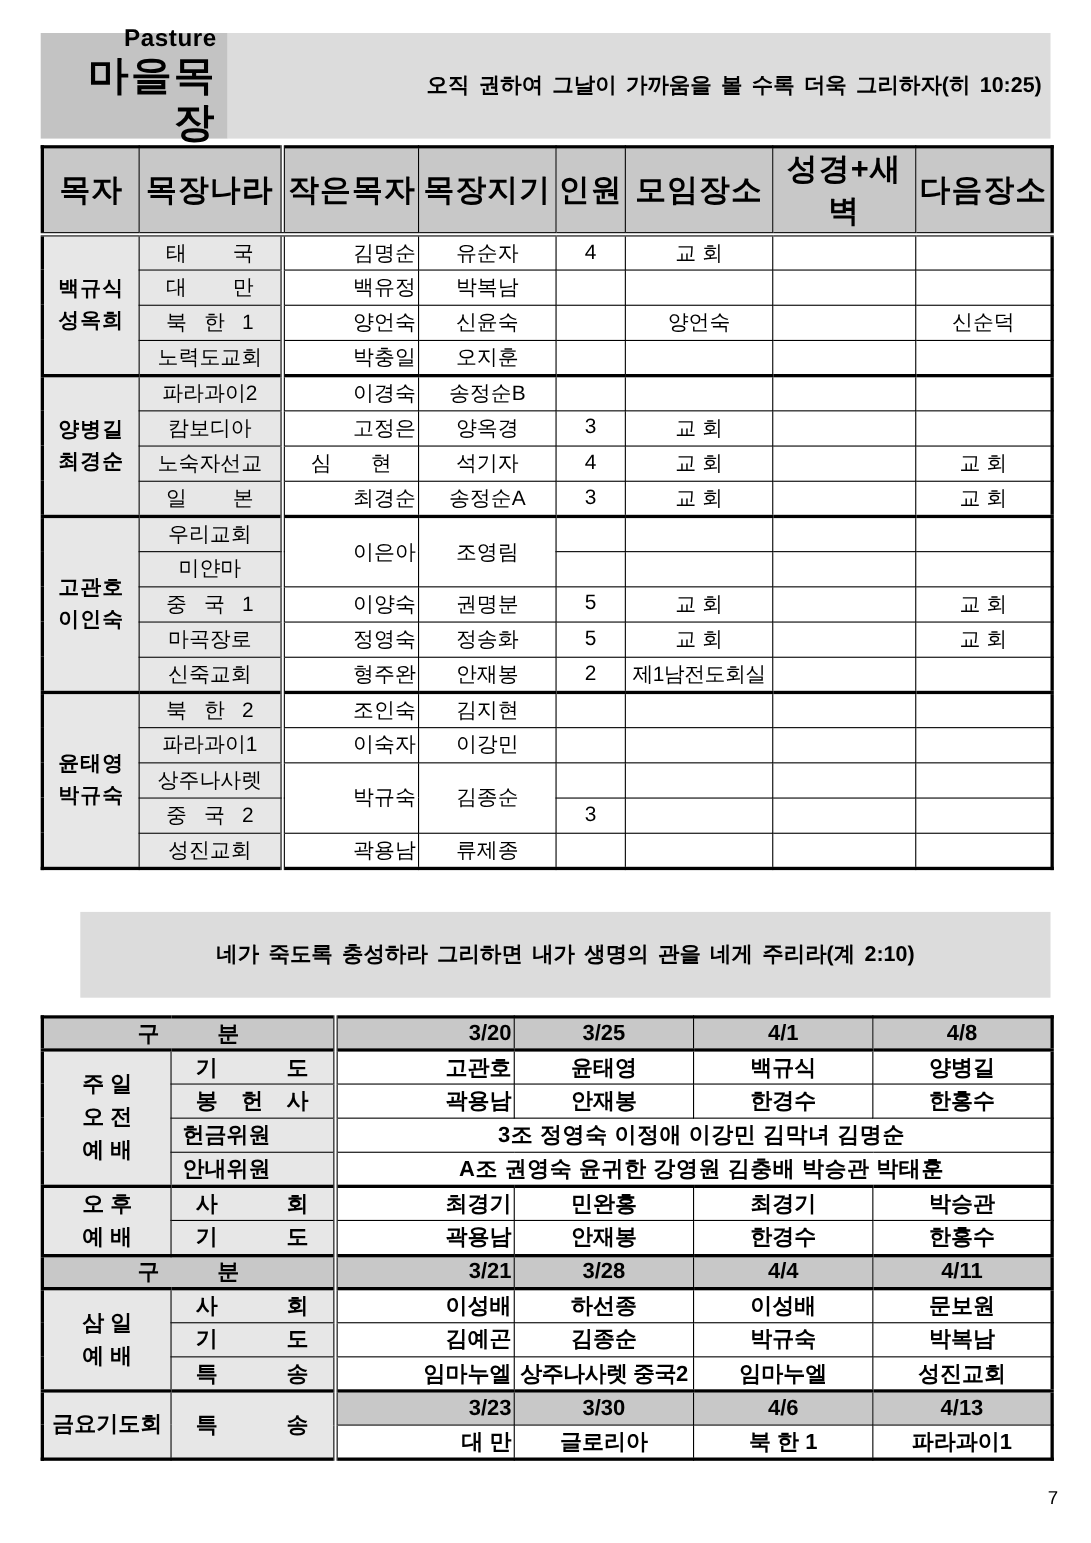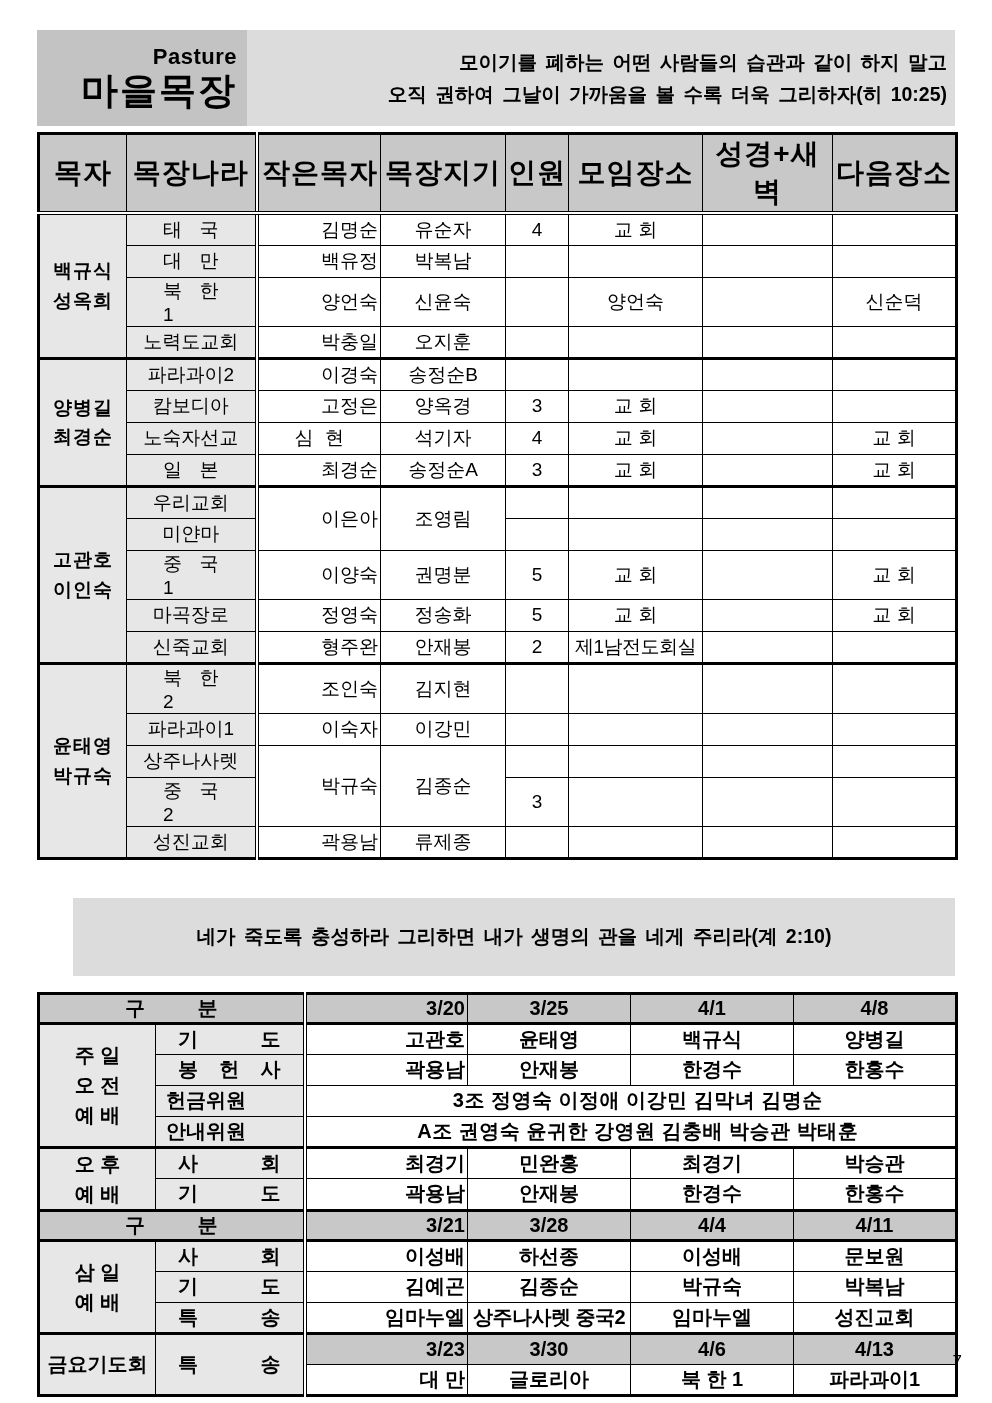"Pasture" .banner-left { width: 210px -> 170px }
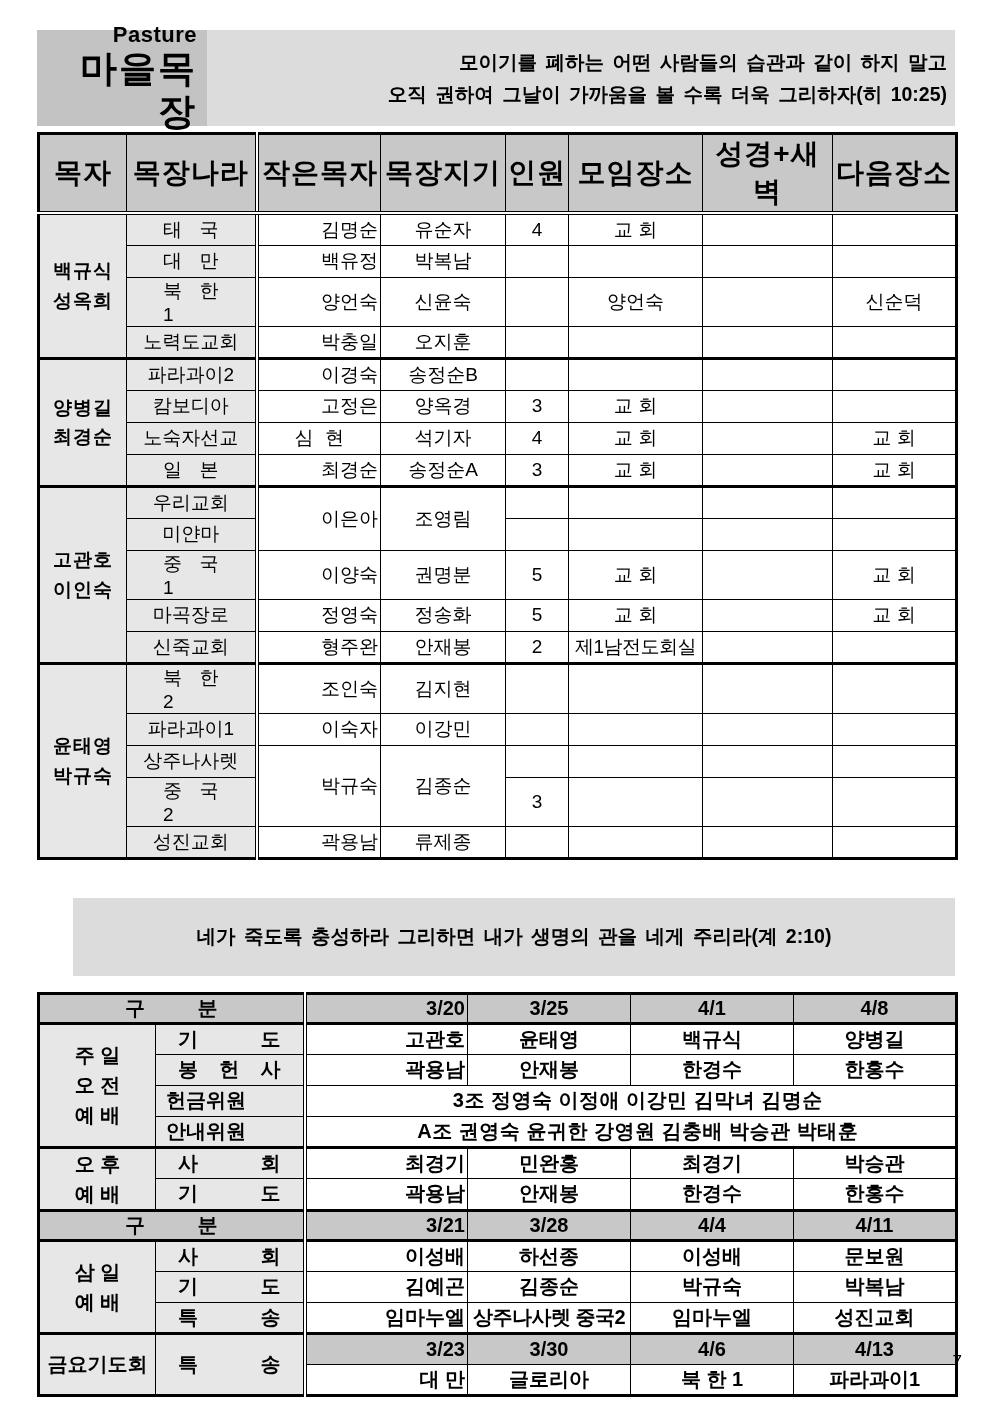"모이기를 폐하는 어떤 사람들의 습관과" div { html: <div>모이기를 폐하는 어떤 사람들의 습관과 같이 하지 말고</div> -> none }
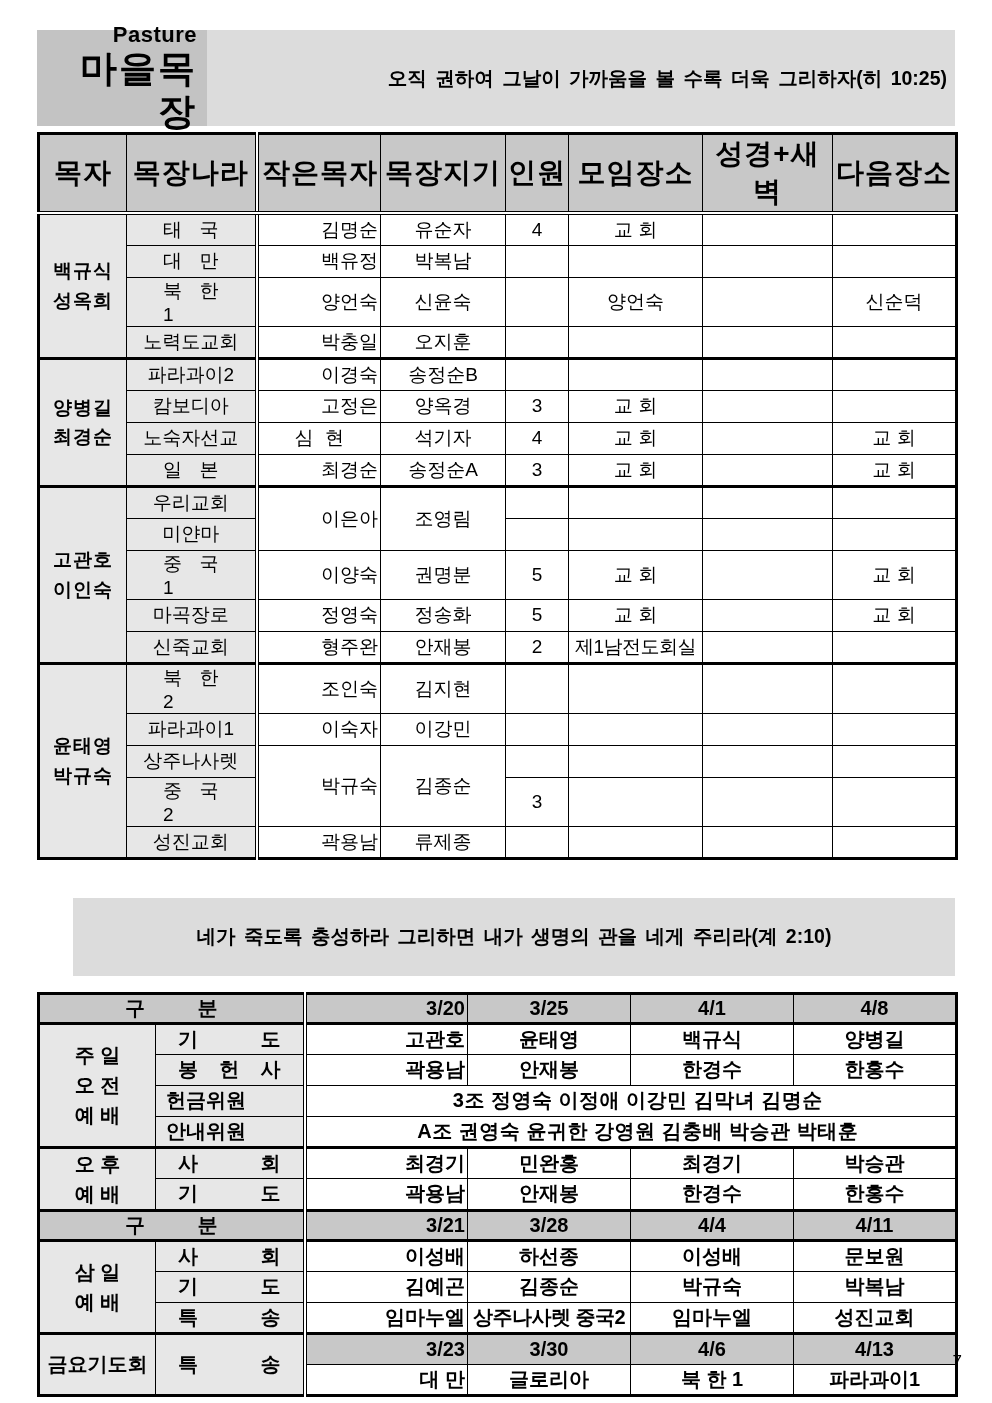"태 국" .dist { padding: 0 36px -> 0 24px }
